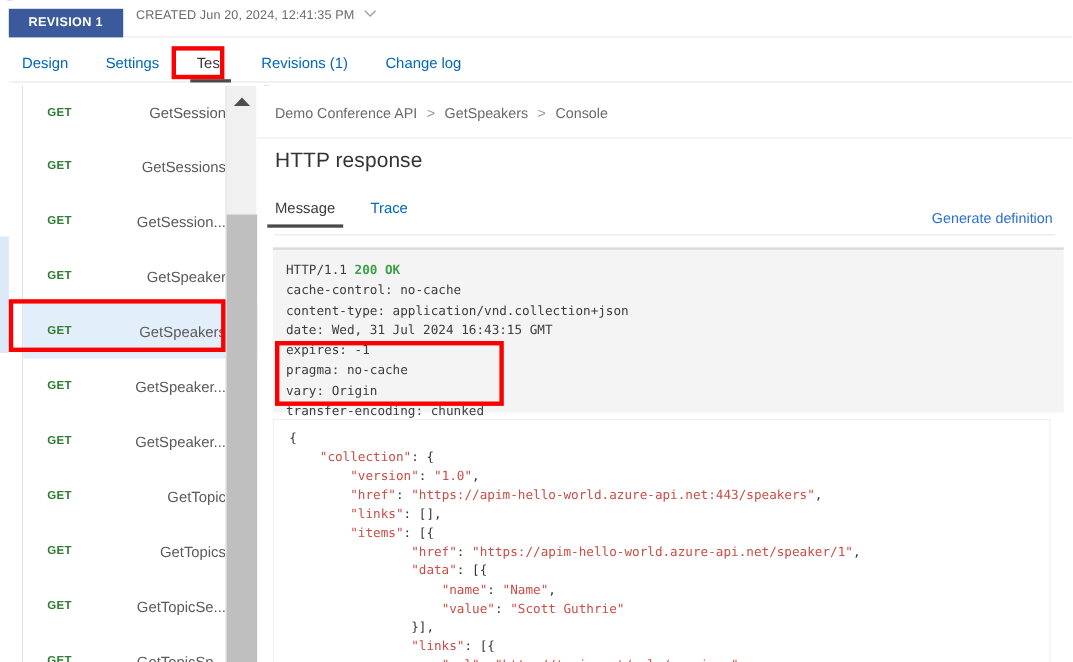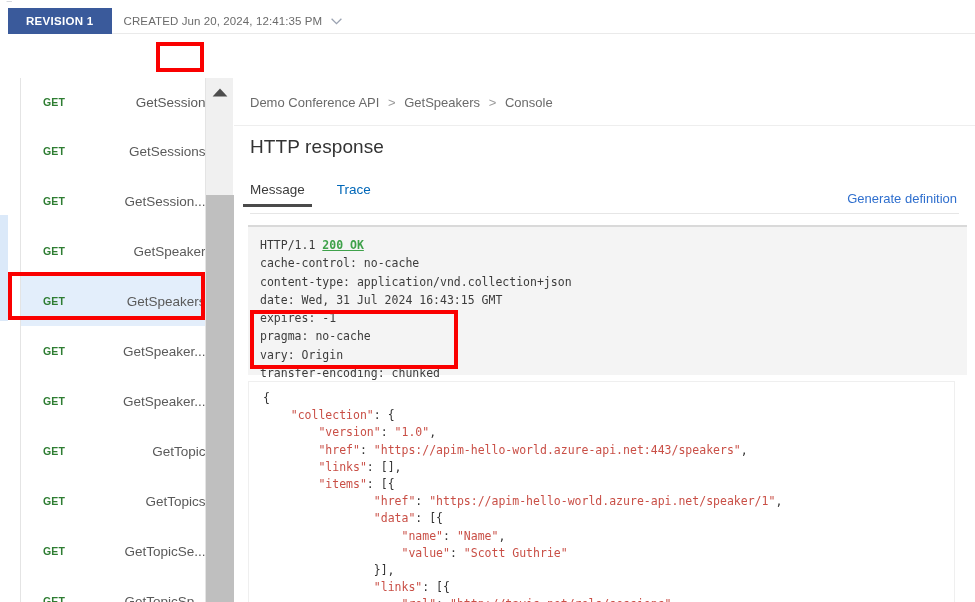"CREATED Jun 20, 2024, 12:41:35" .revision-created { align-items: center -> flex-start }
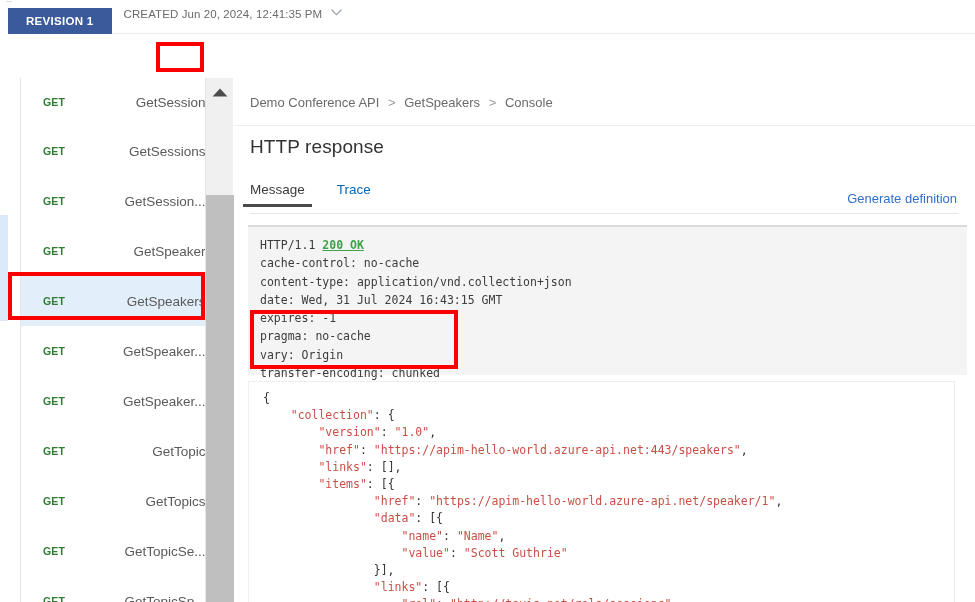"Design" div.tabs { html: none -> <div> <div>Design</div> <div>Settings</div> <div>Test</div> <div>Revisions (1)</div> <div>Change log</div> </div> }
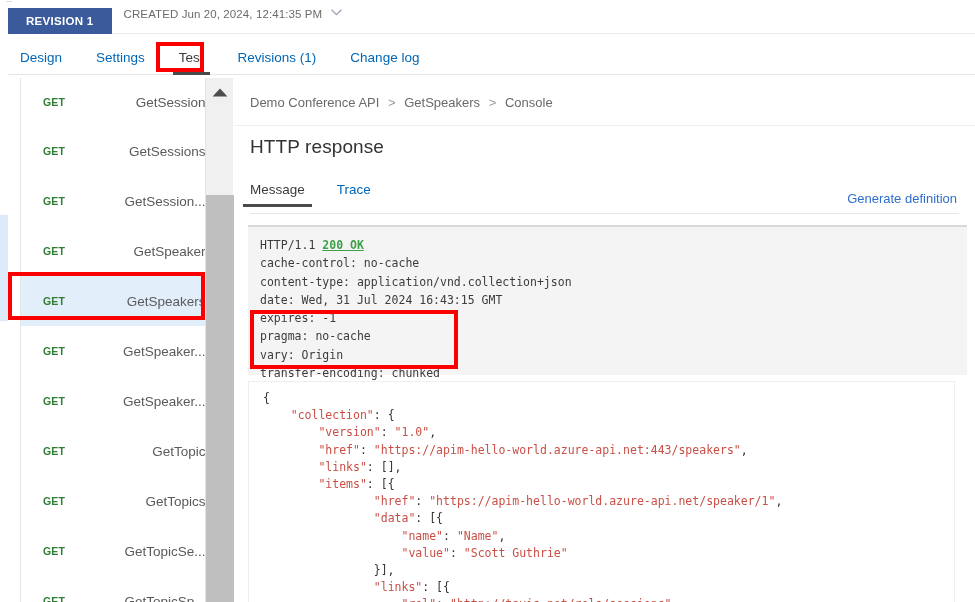"200 OK" .status-ok { text-decoration: underline -> none }
